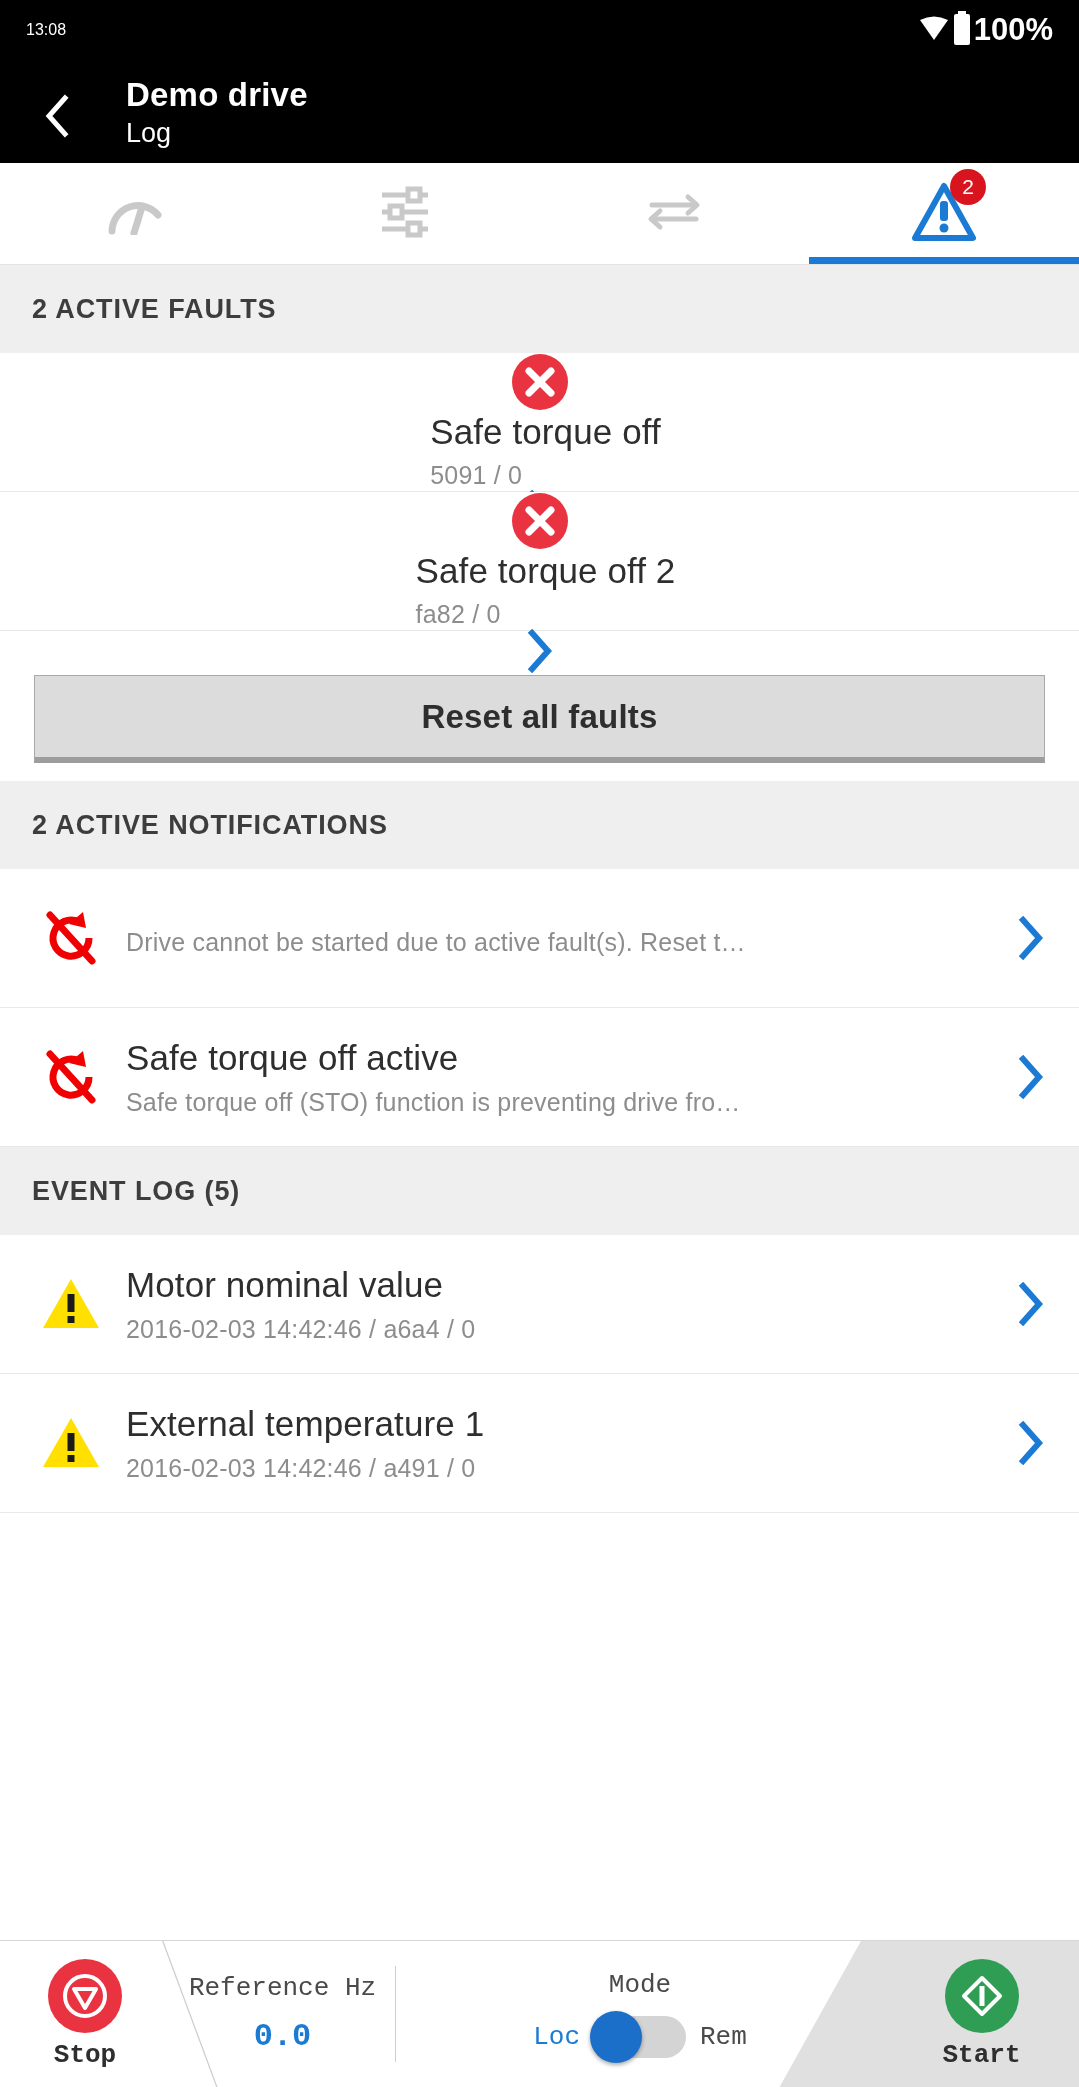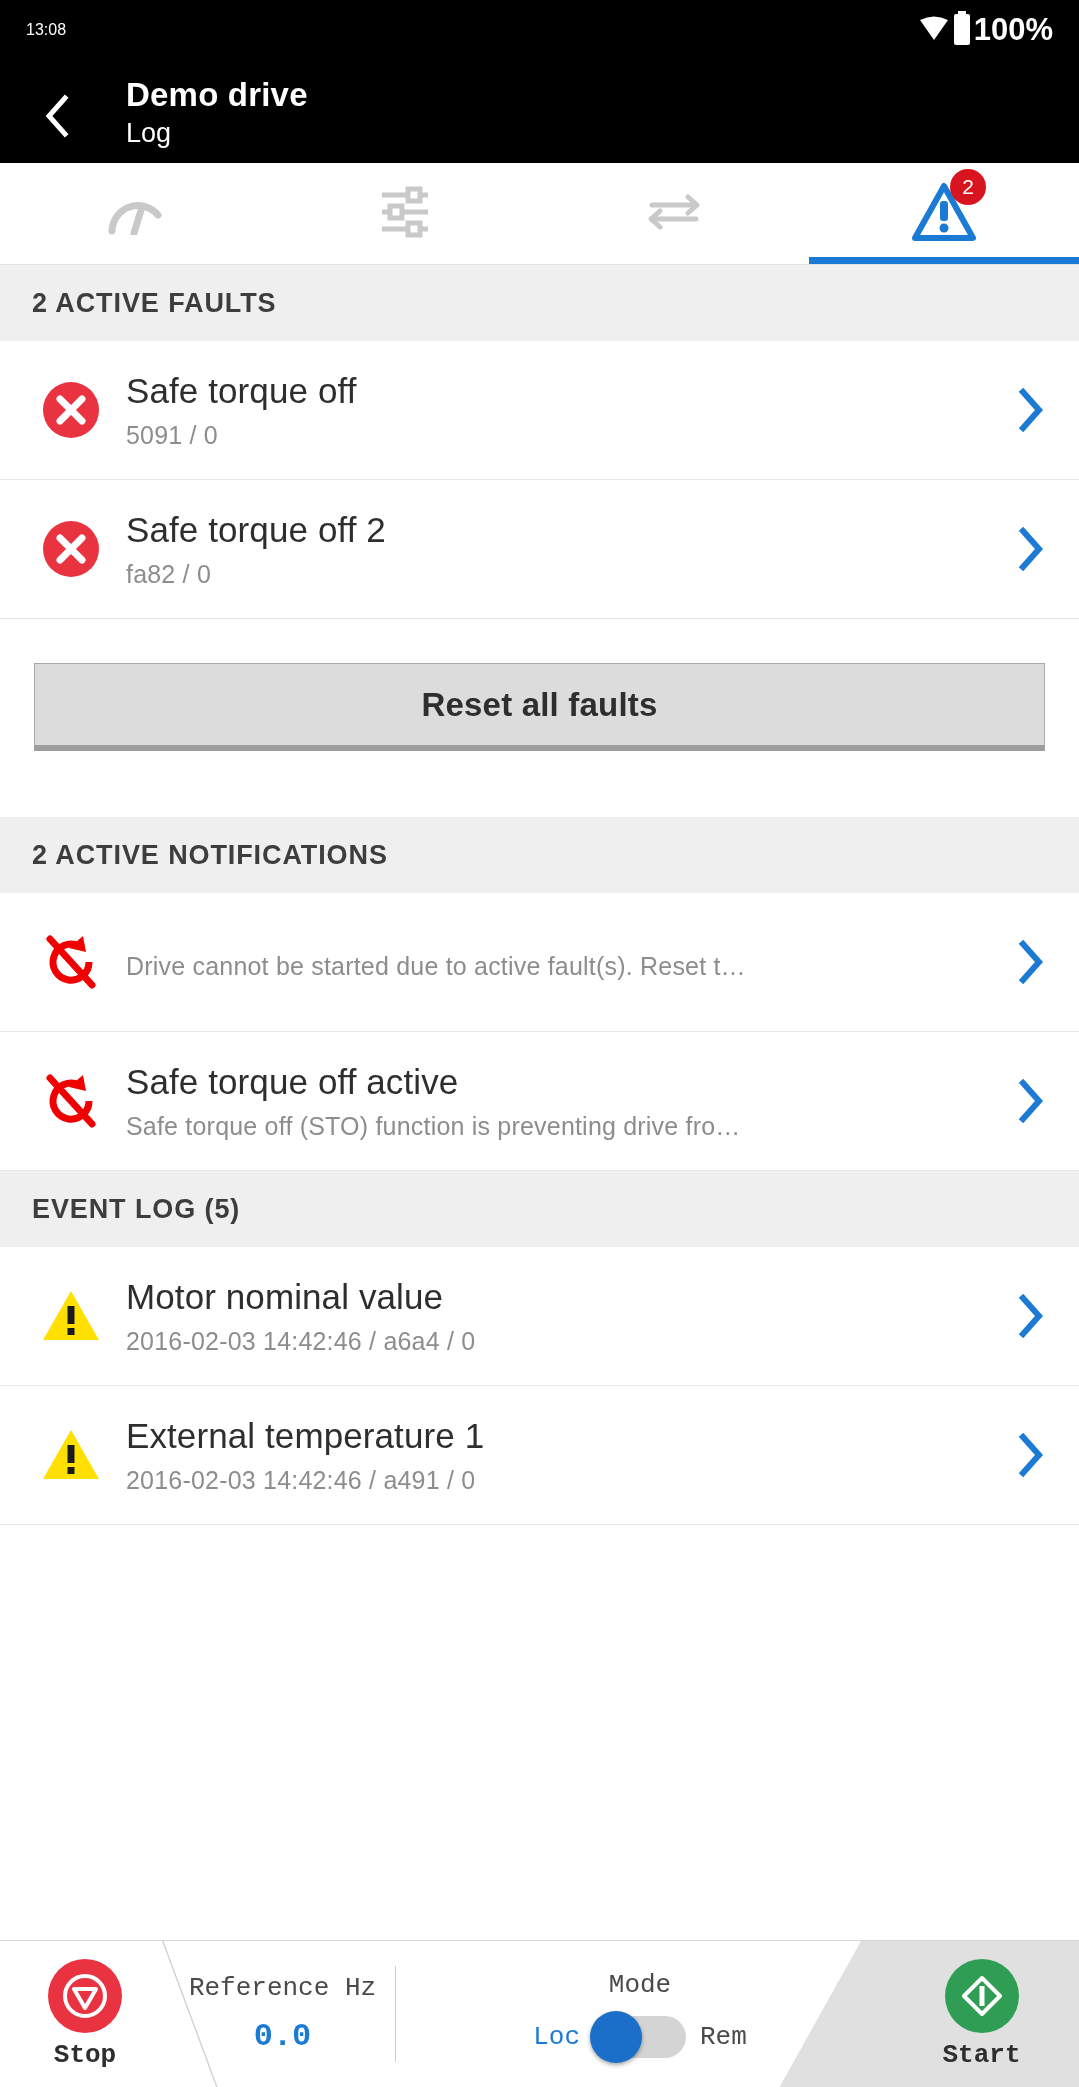"2 ACTIVE FAULTS" .section { height: 76px -> 88px }
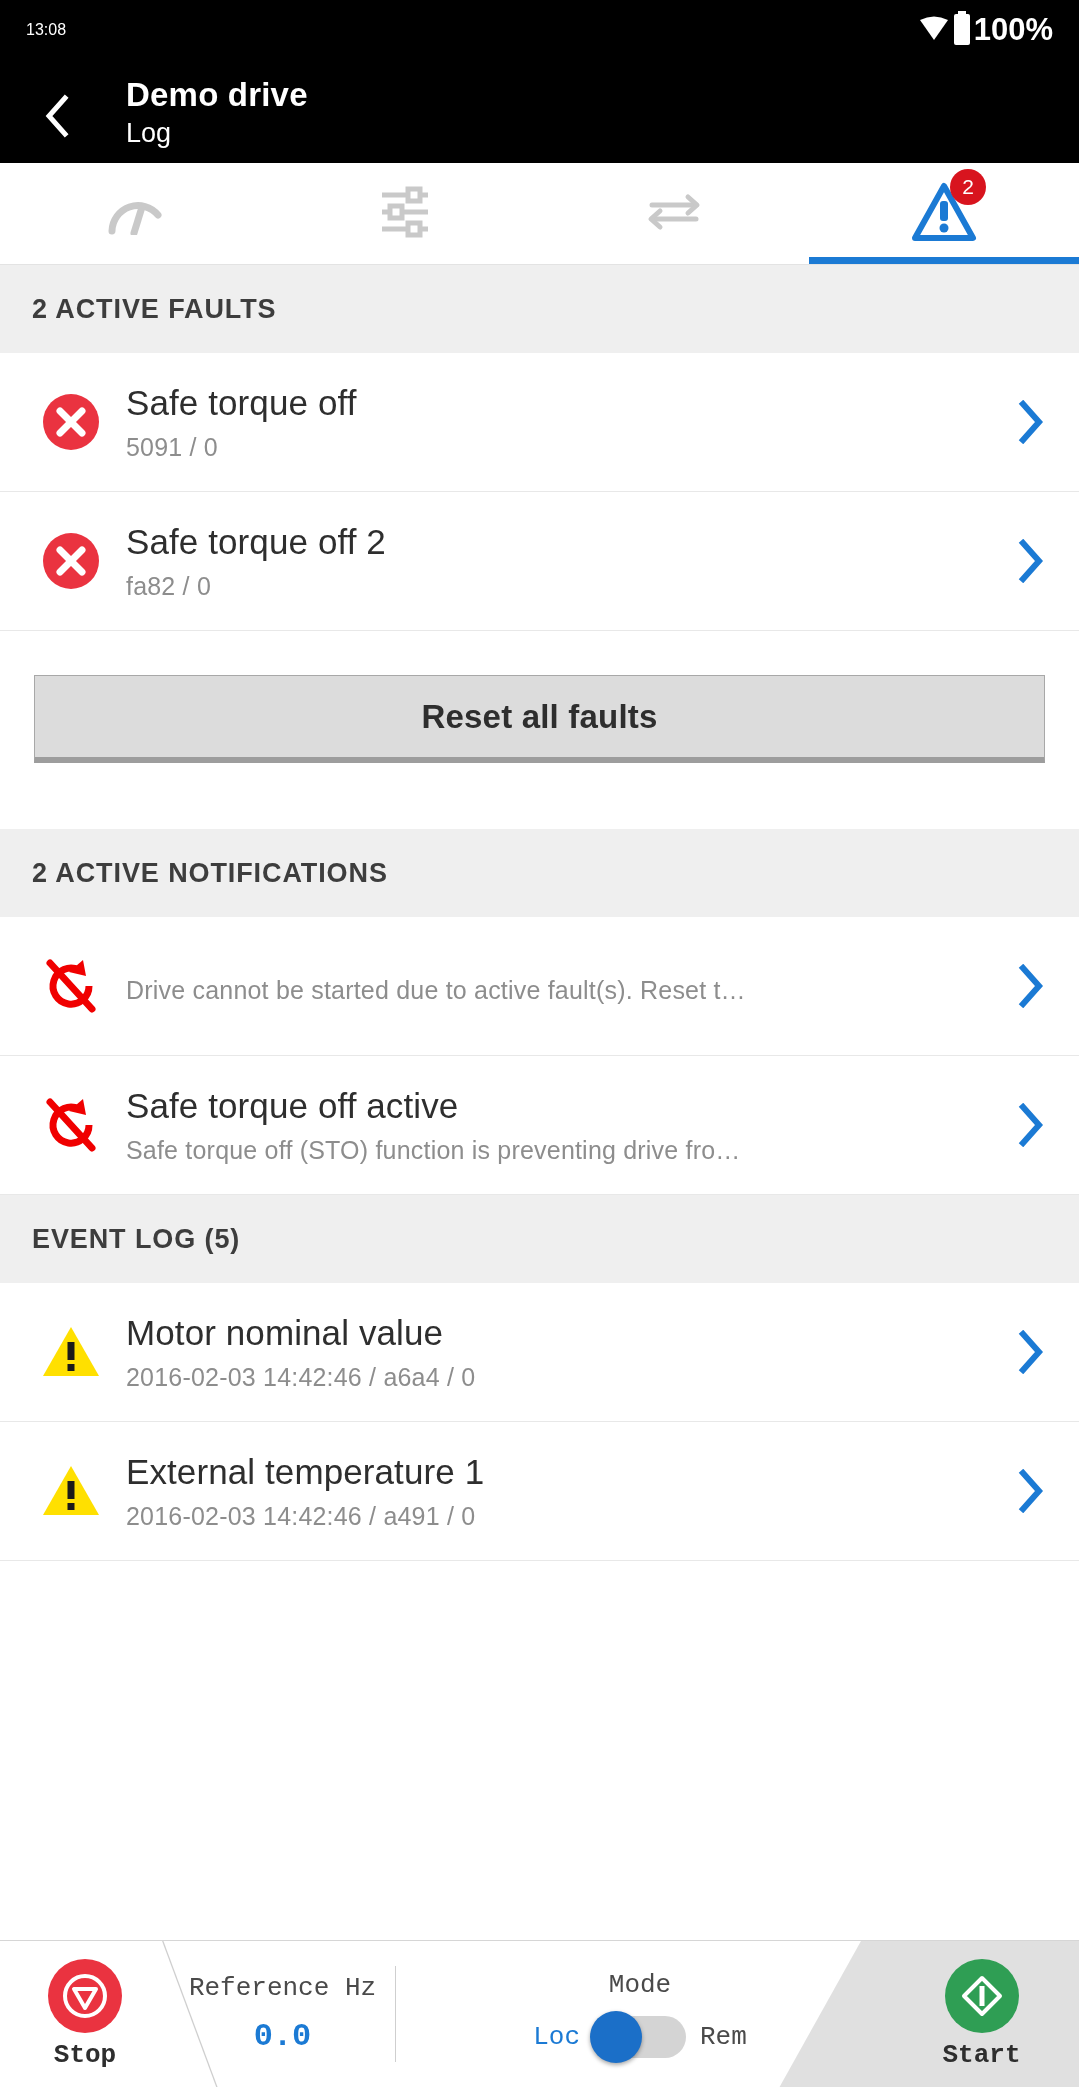"Safe torque off" .row.h-fault { flex-direction: none -> column }
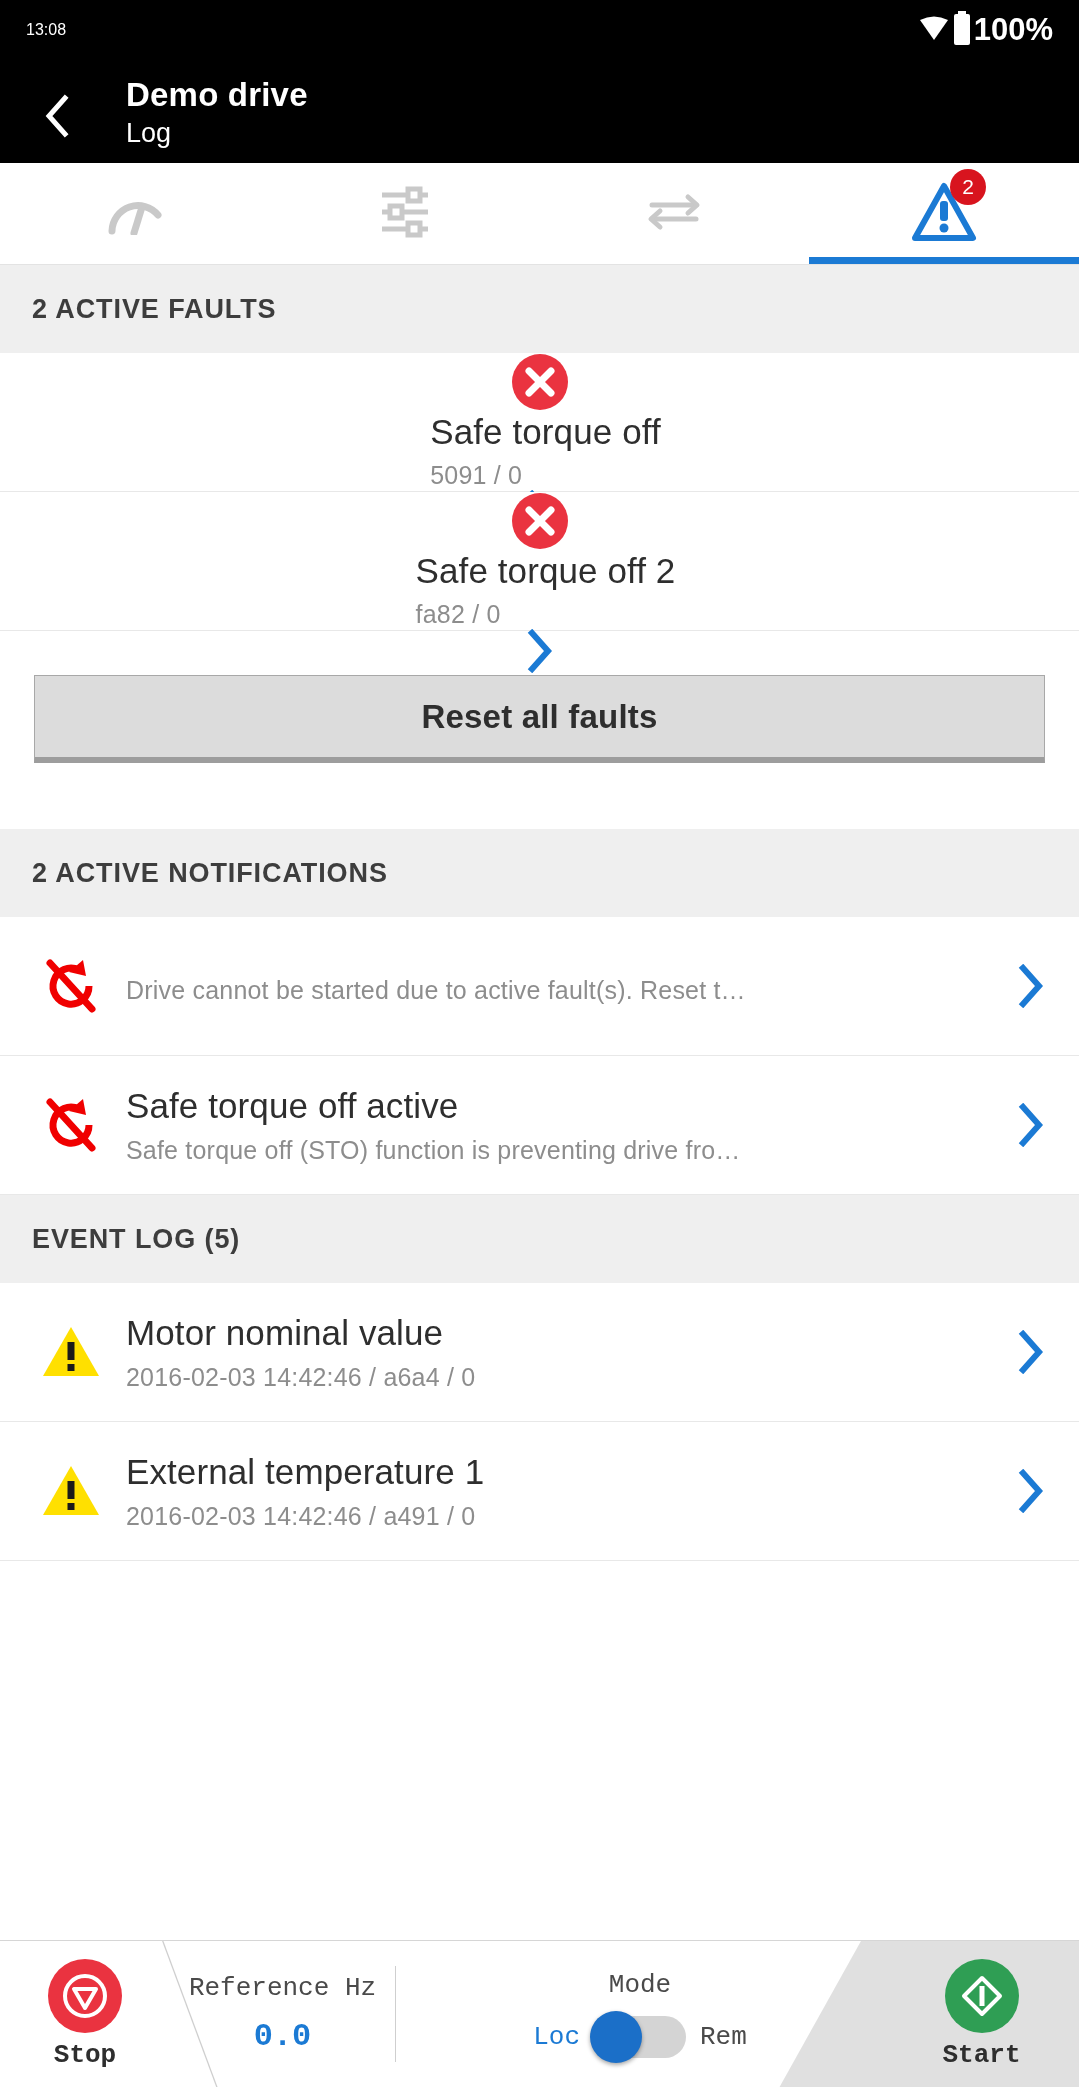"Reset all faults" .reset-wrap { padding: 44px 34px 66px 34px -> 44px 34px 18px 34px }
